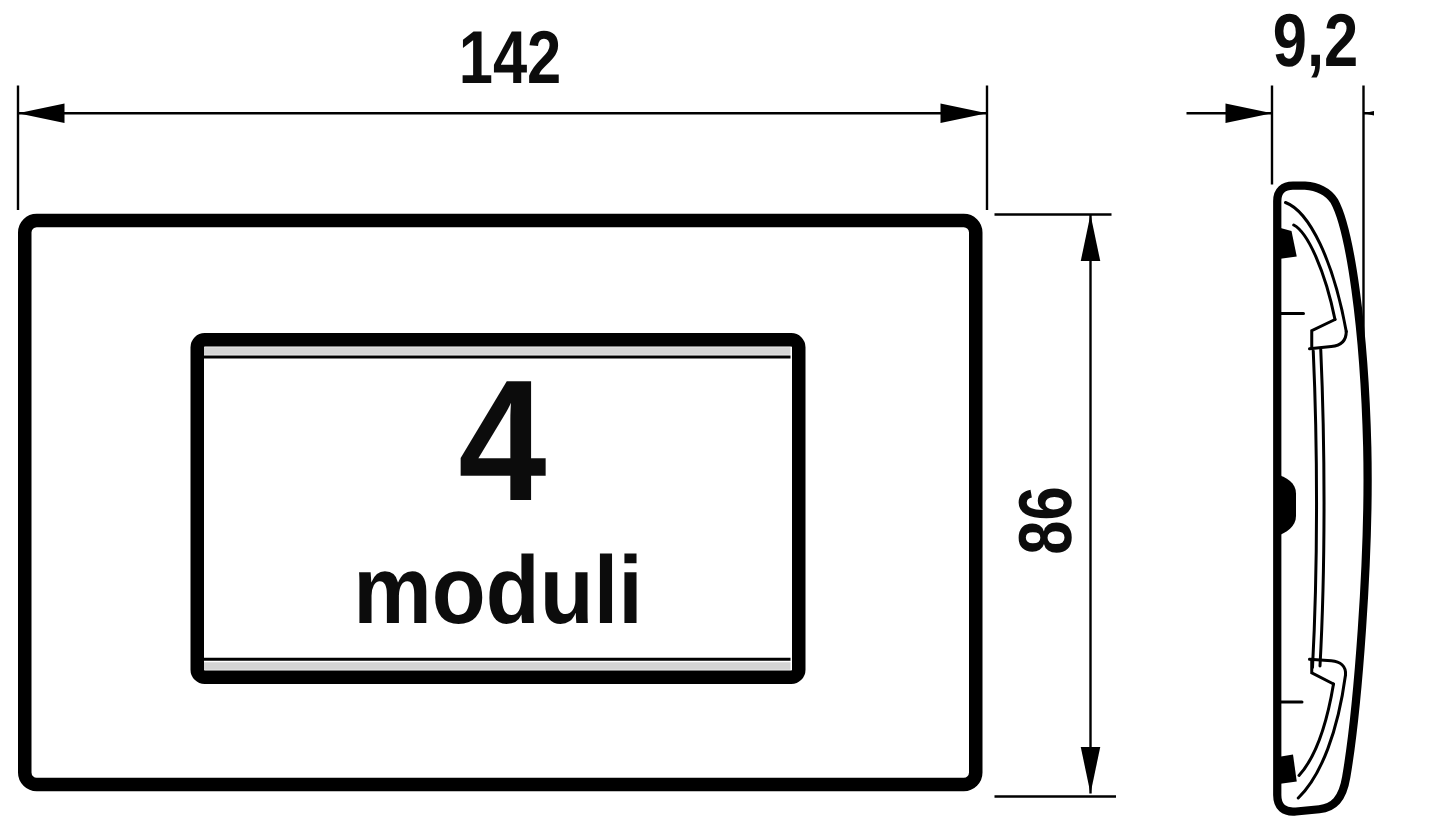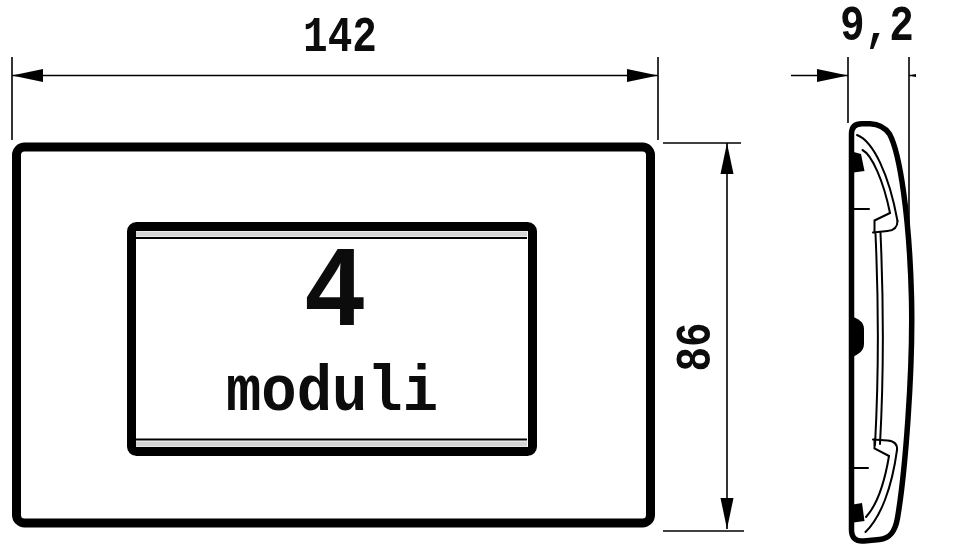"142" .canvas { font-family: Liberation Mono, monospace -> Liberation Sans, sans-serif }
